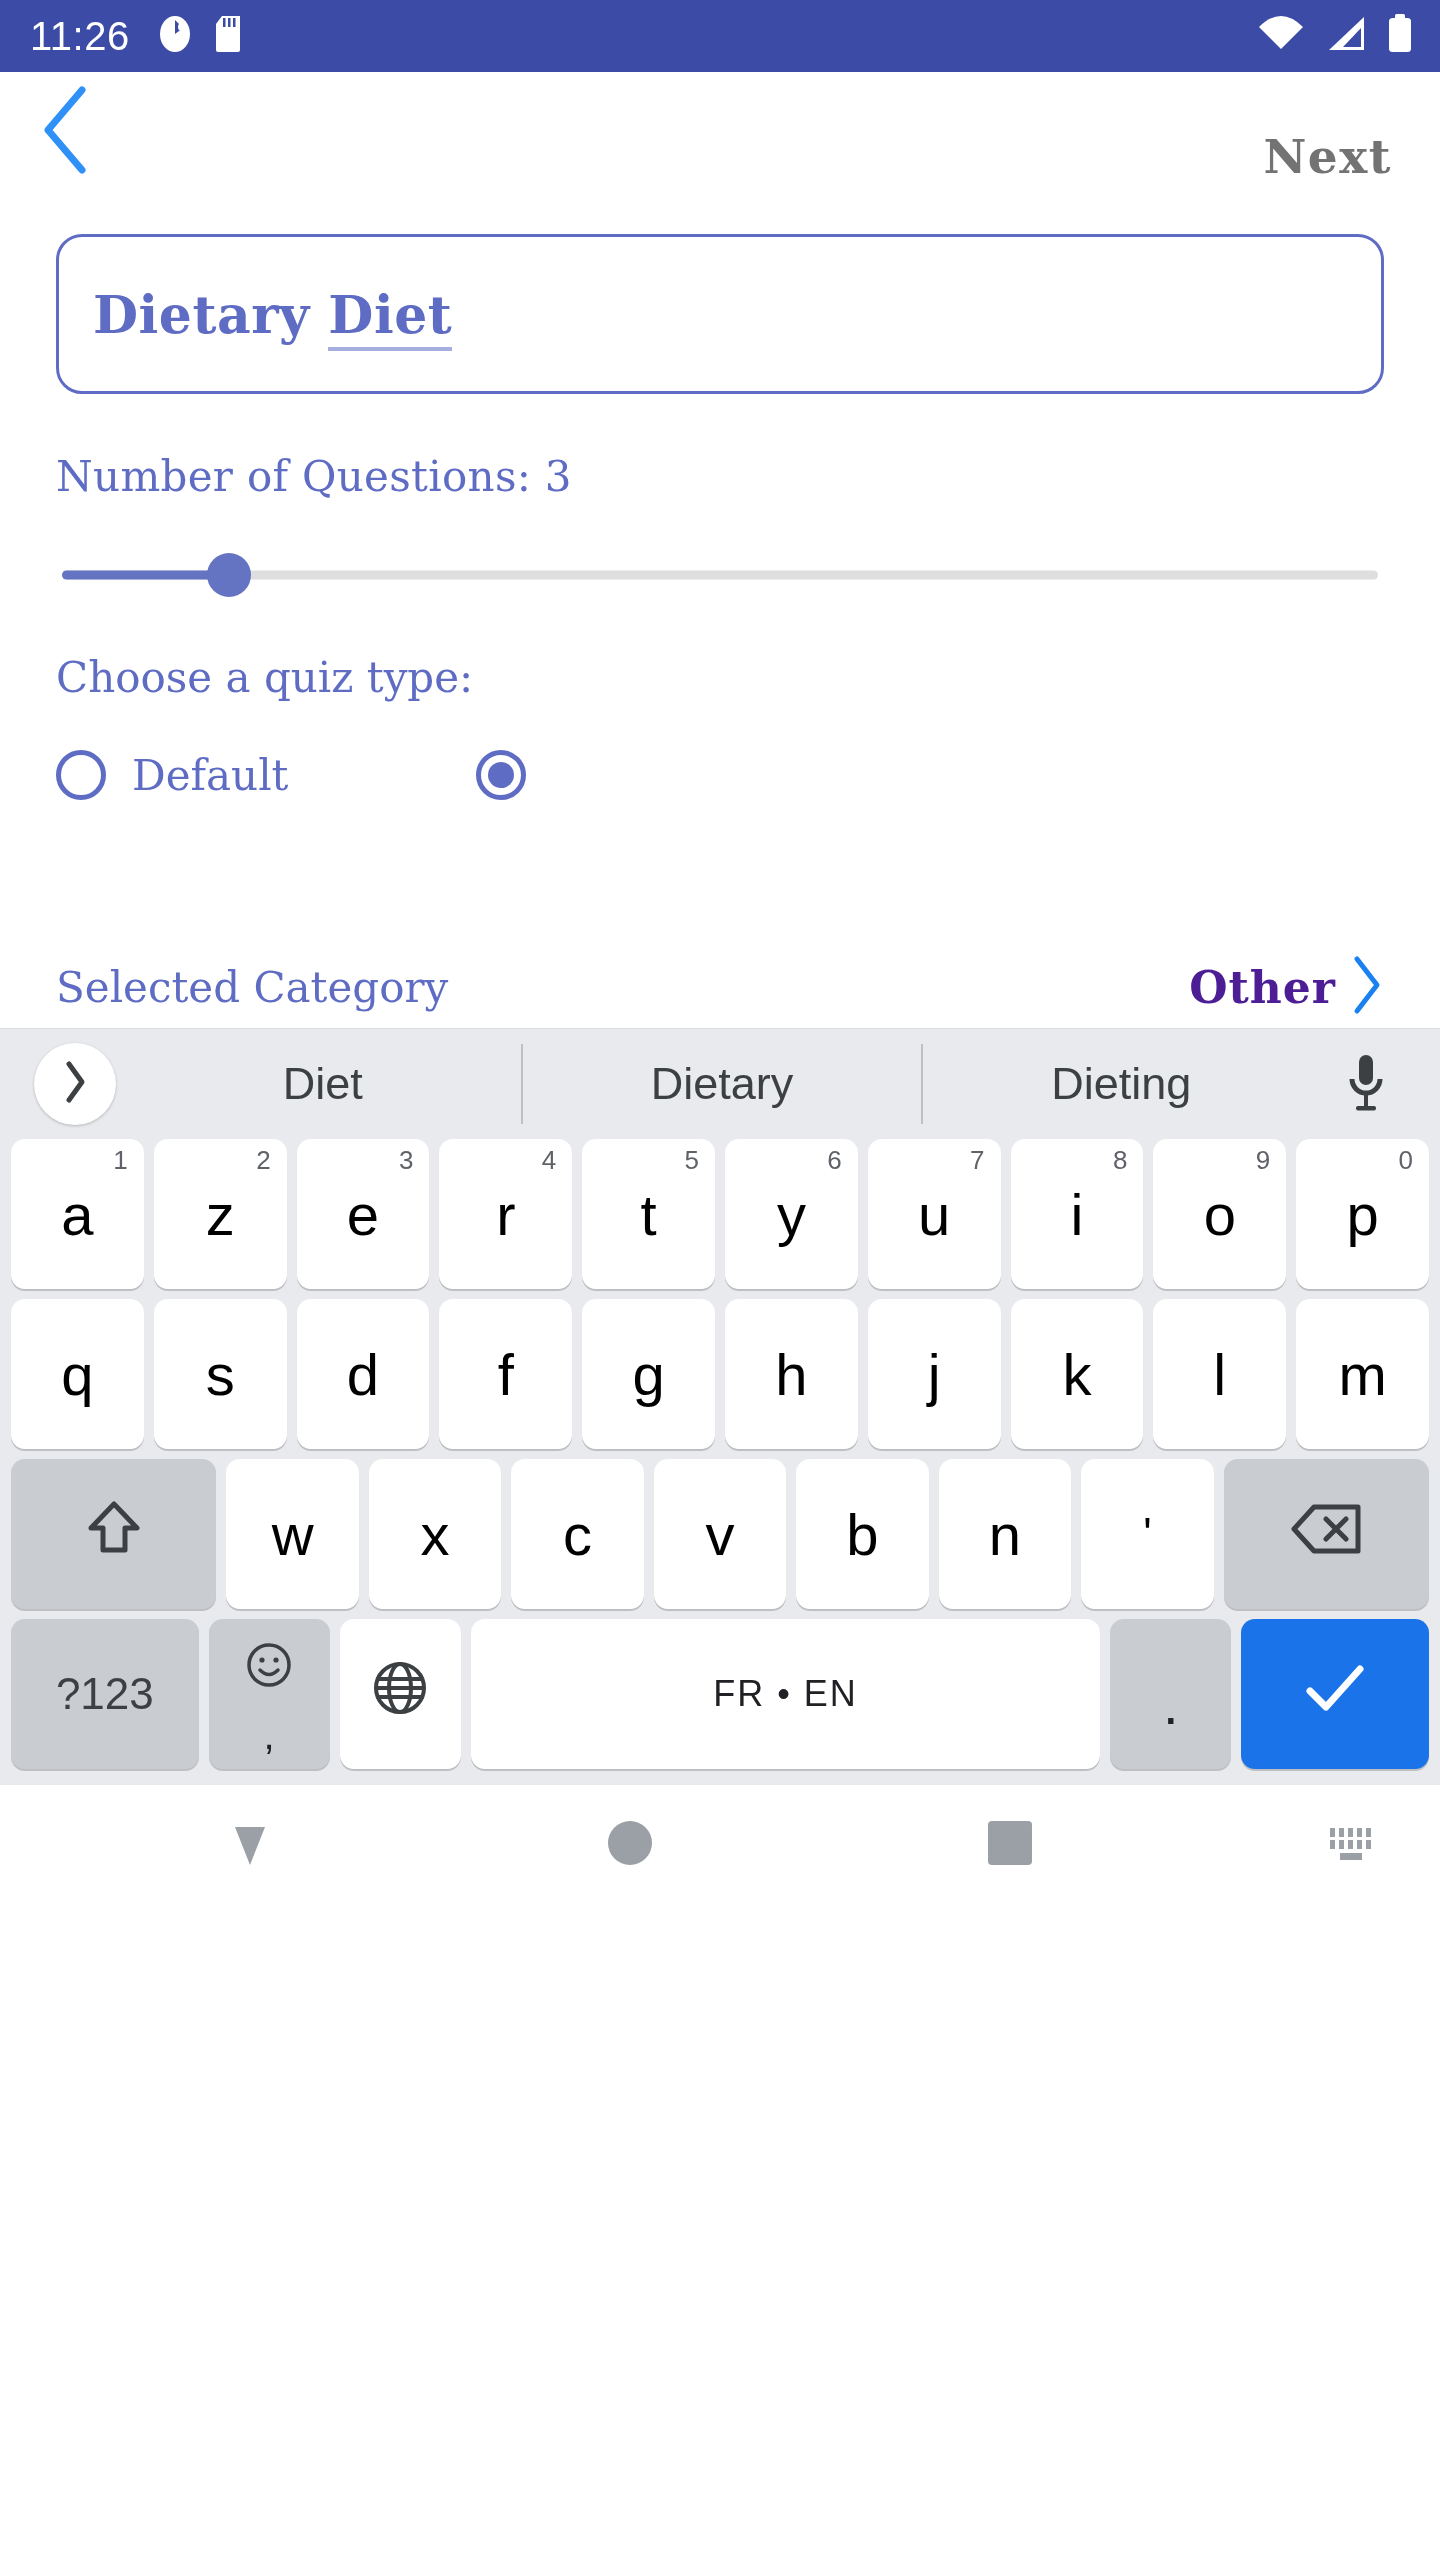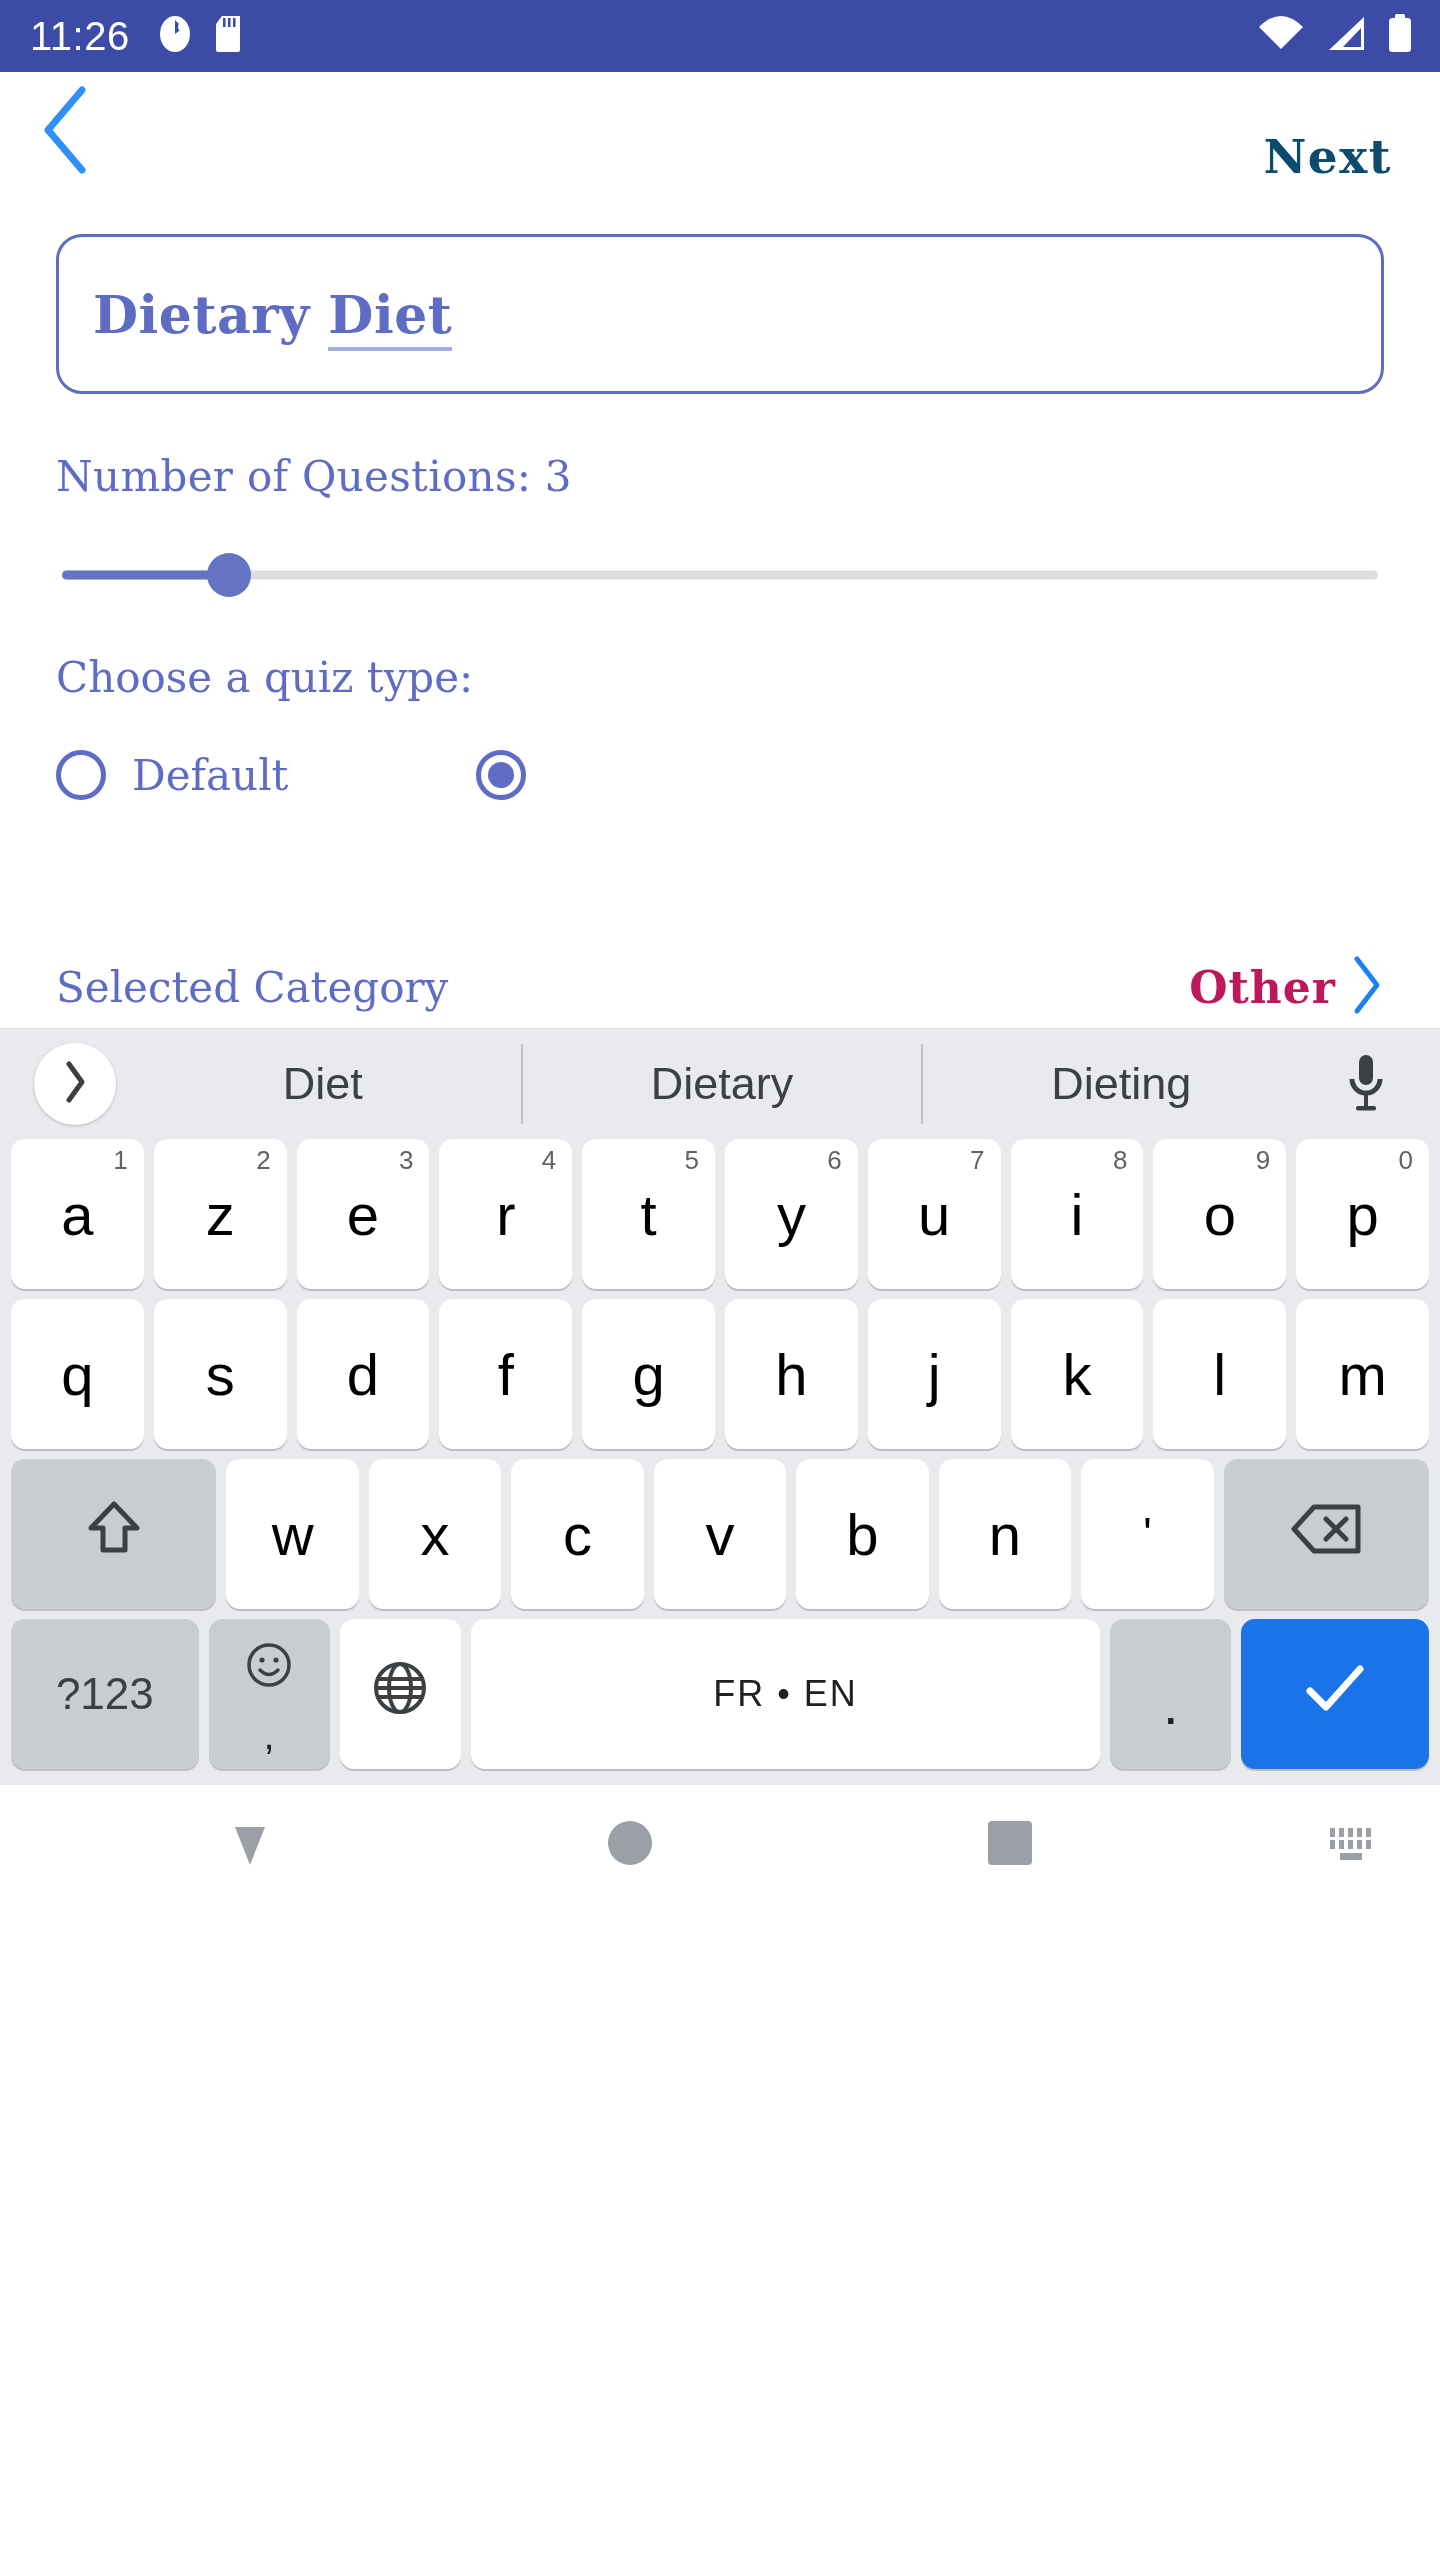"Next" .next-btn { color: #0c4a6e -> #737373 }
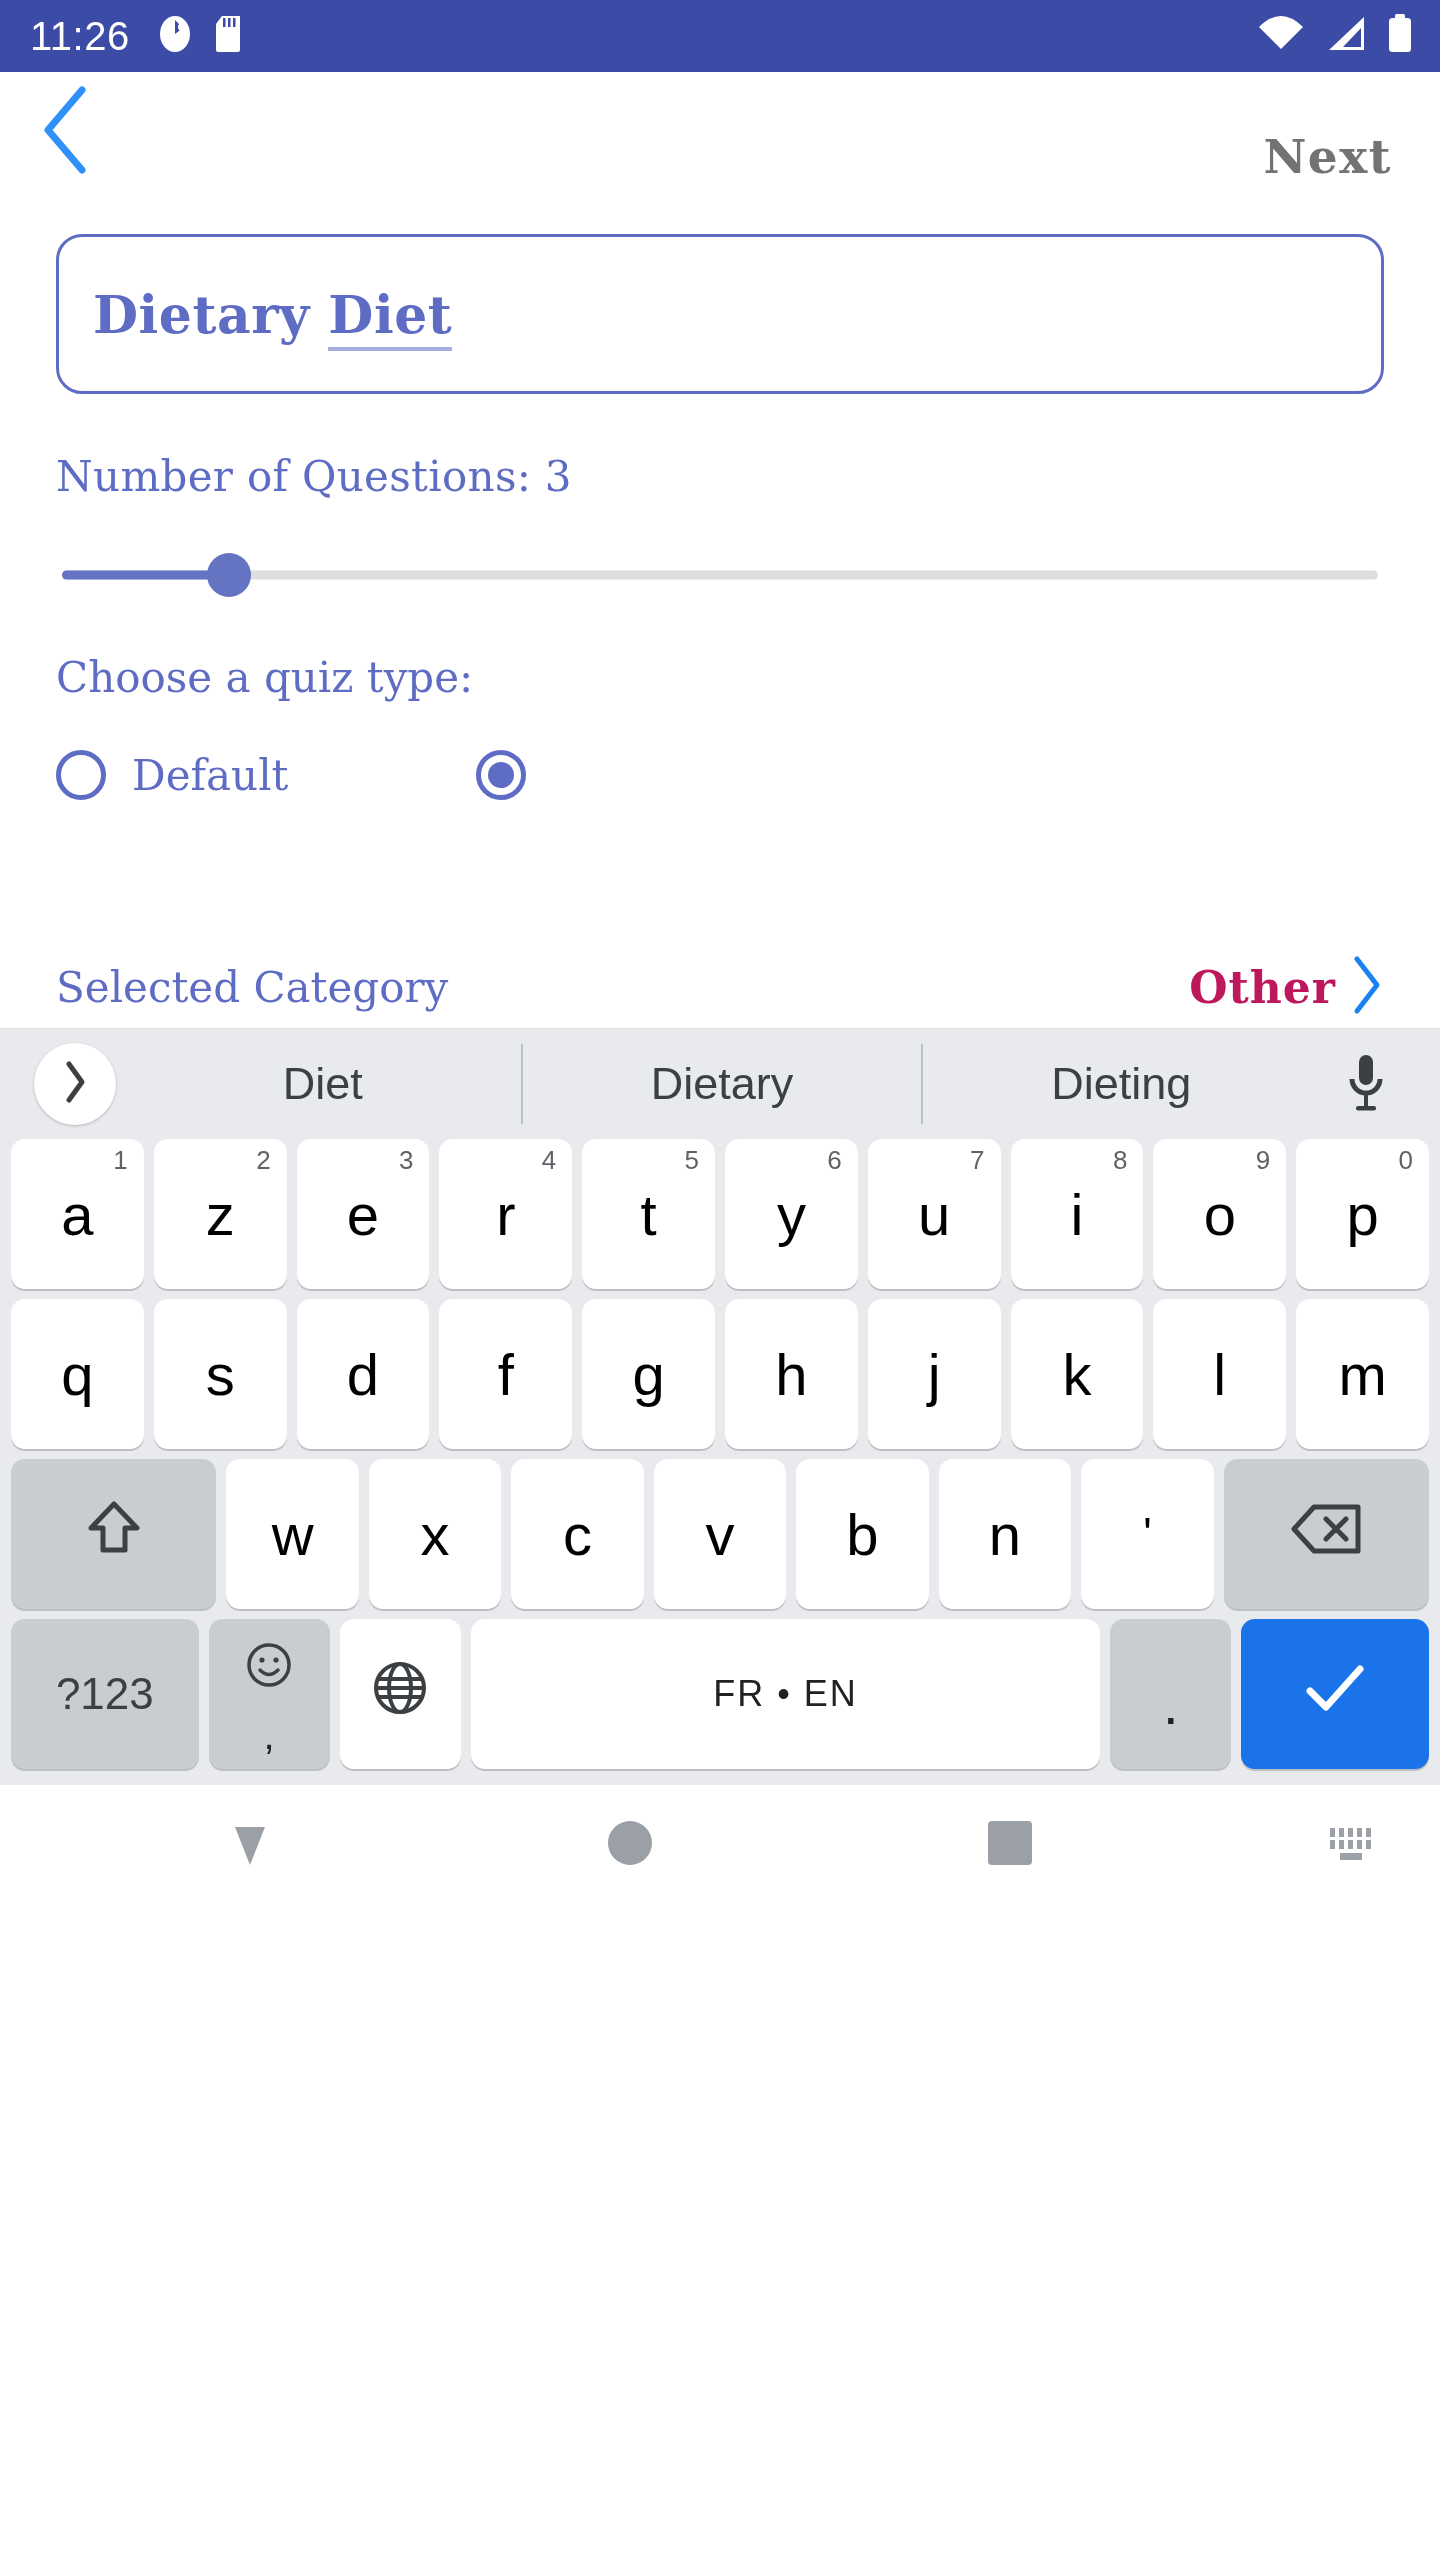"Other" .category-value { color: #be185d -> #4c1d95 }
